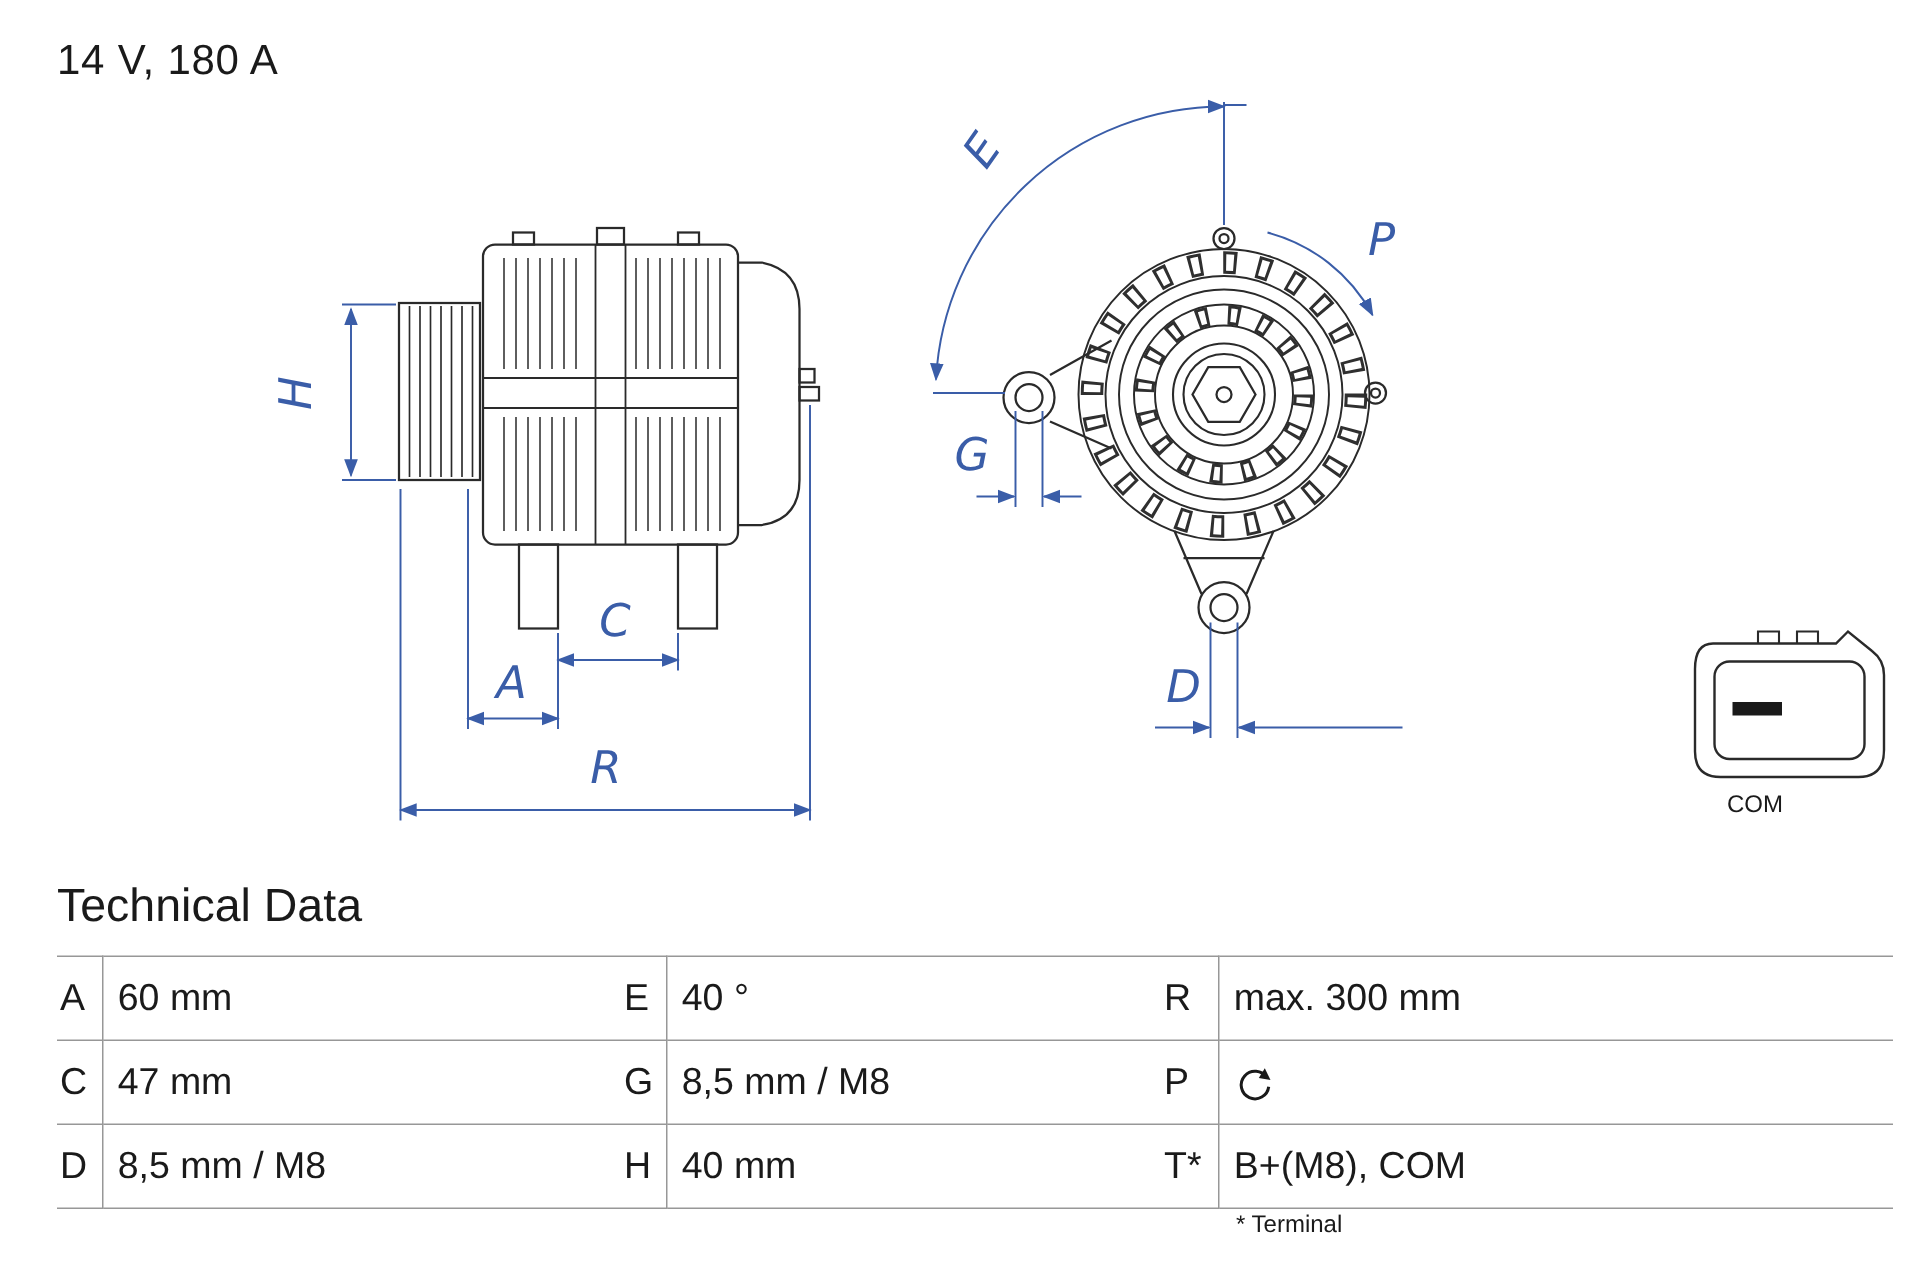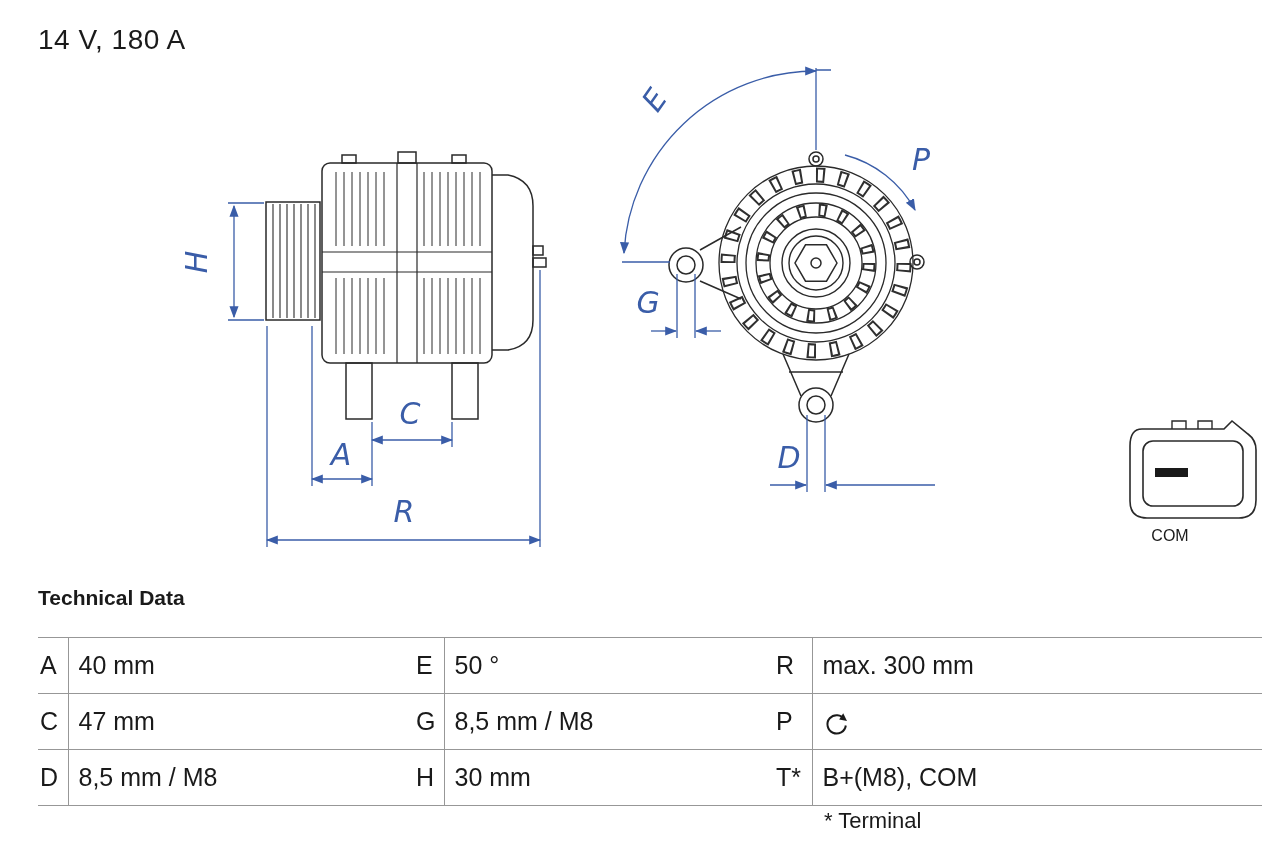"Technical Data" .section-title { font-size: 21px -> 31px; font-weight: bold -> normal }
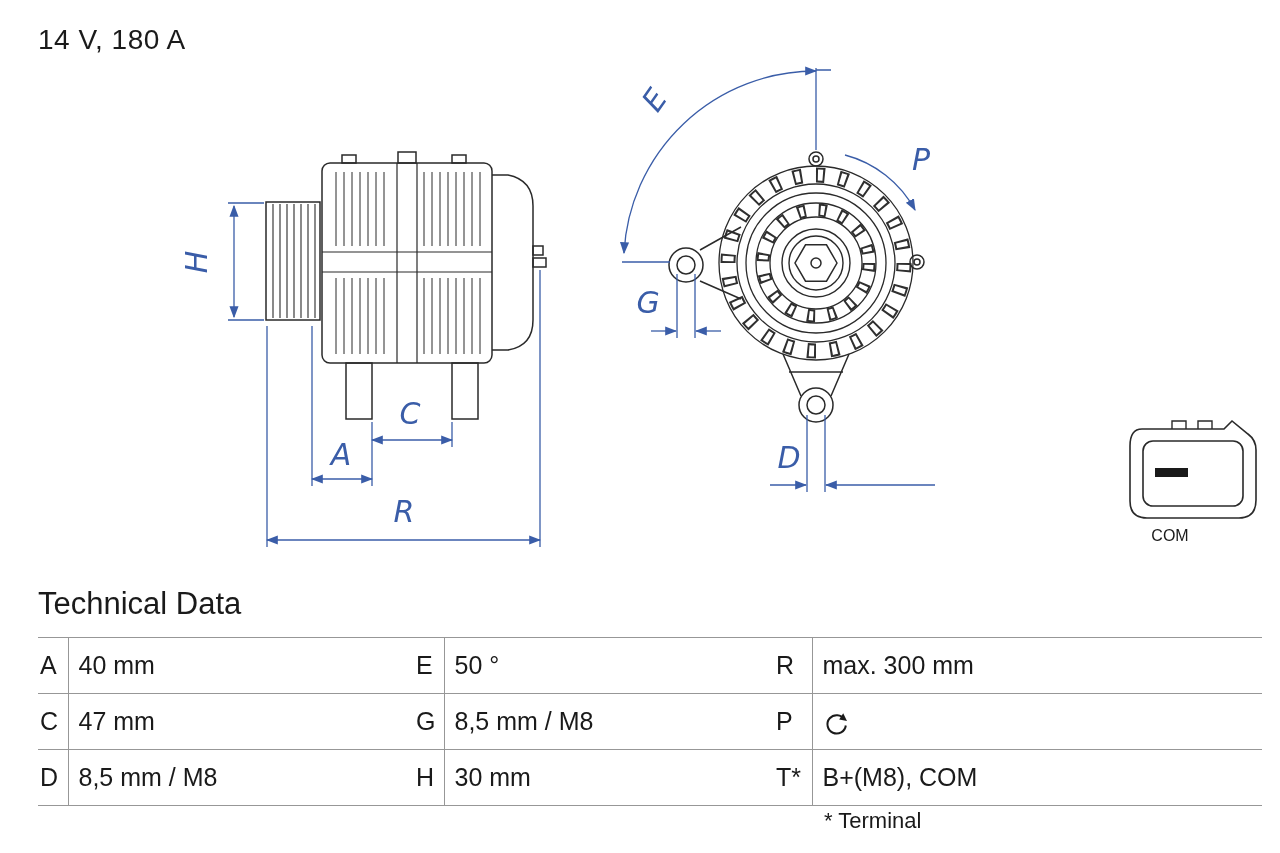"40 mm" td.val { text: 40 -> 60 }
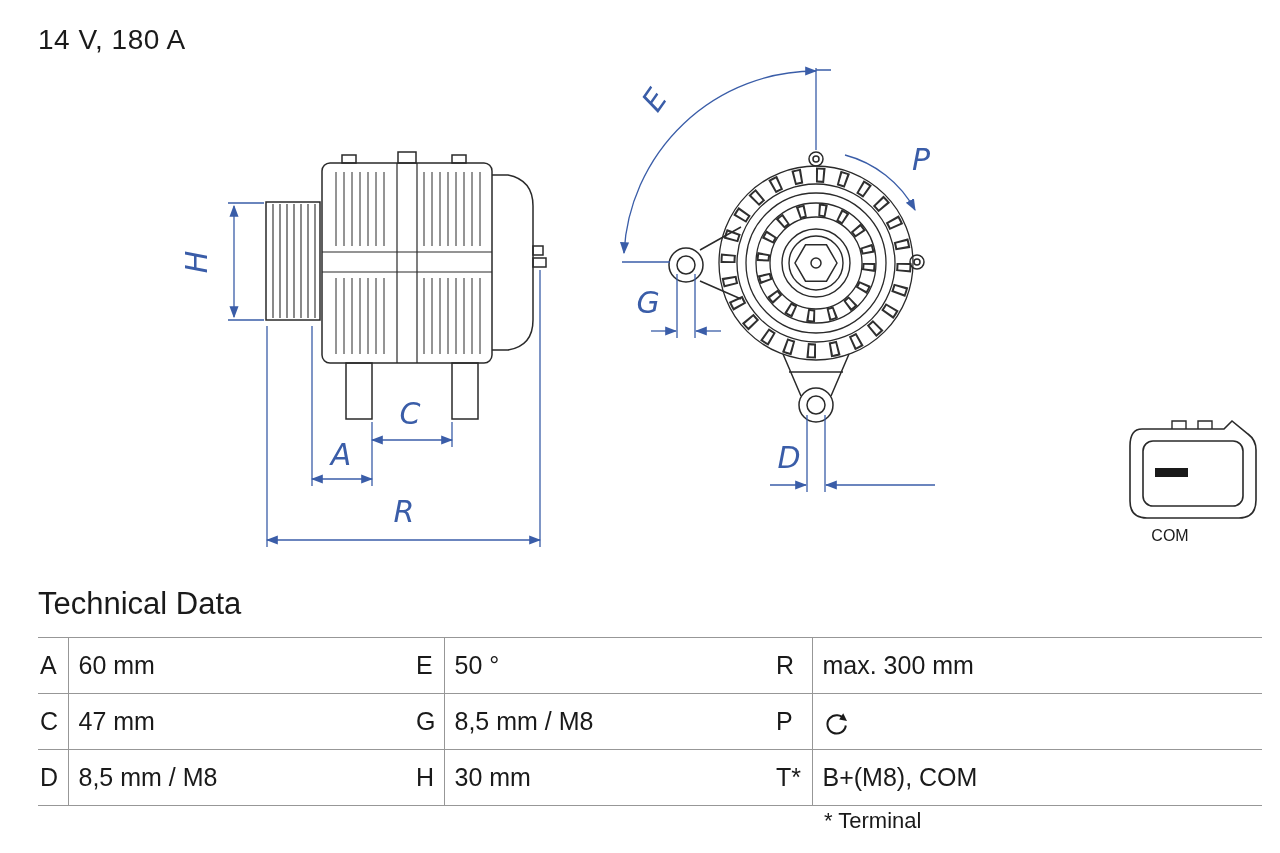"50 °" td.val { text: 50 -> 40 }
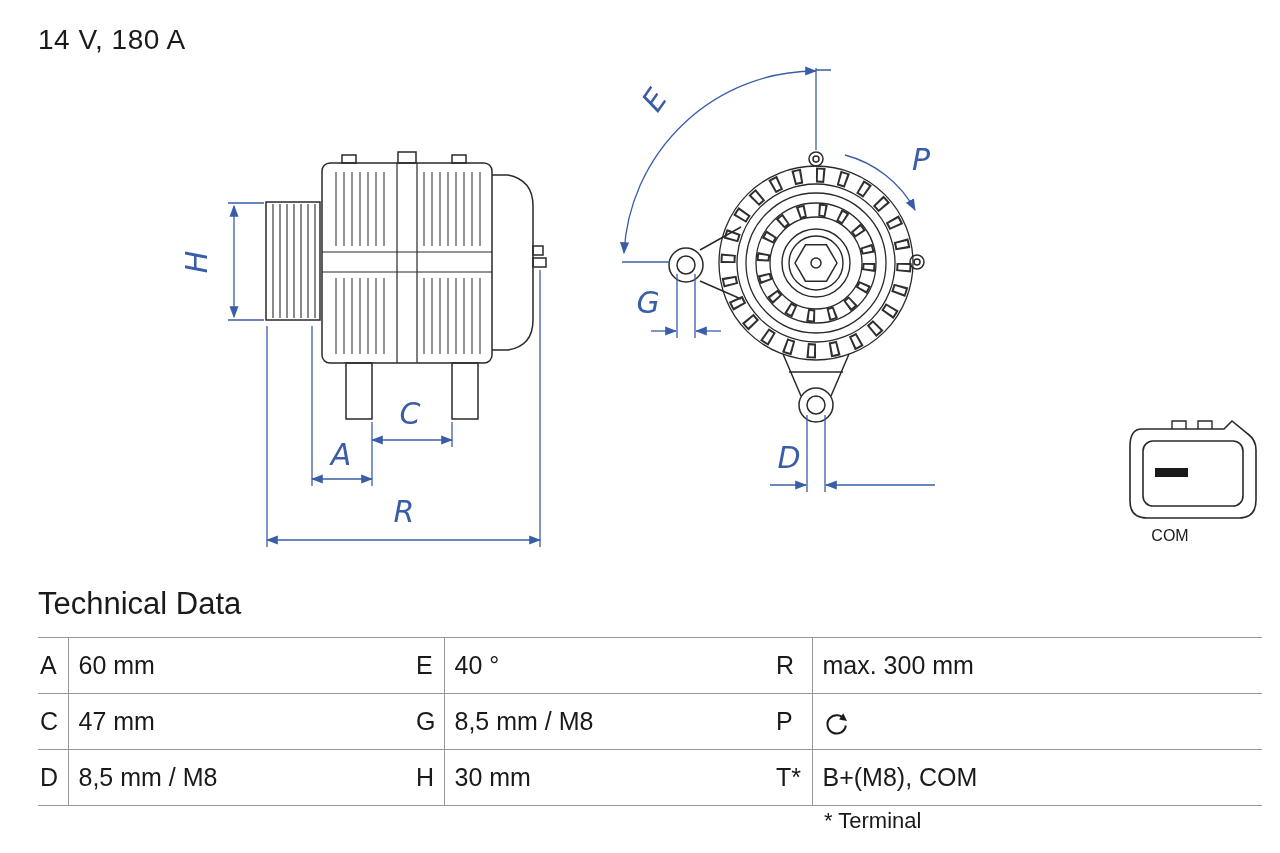"30 mm" td.val { text: 30 -> 40 }
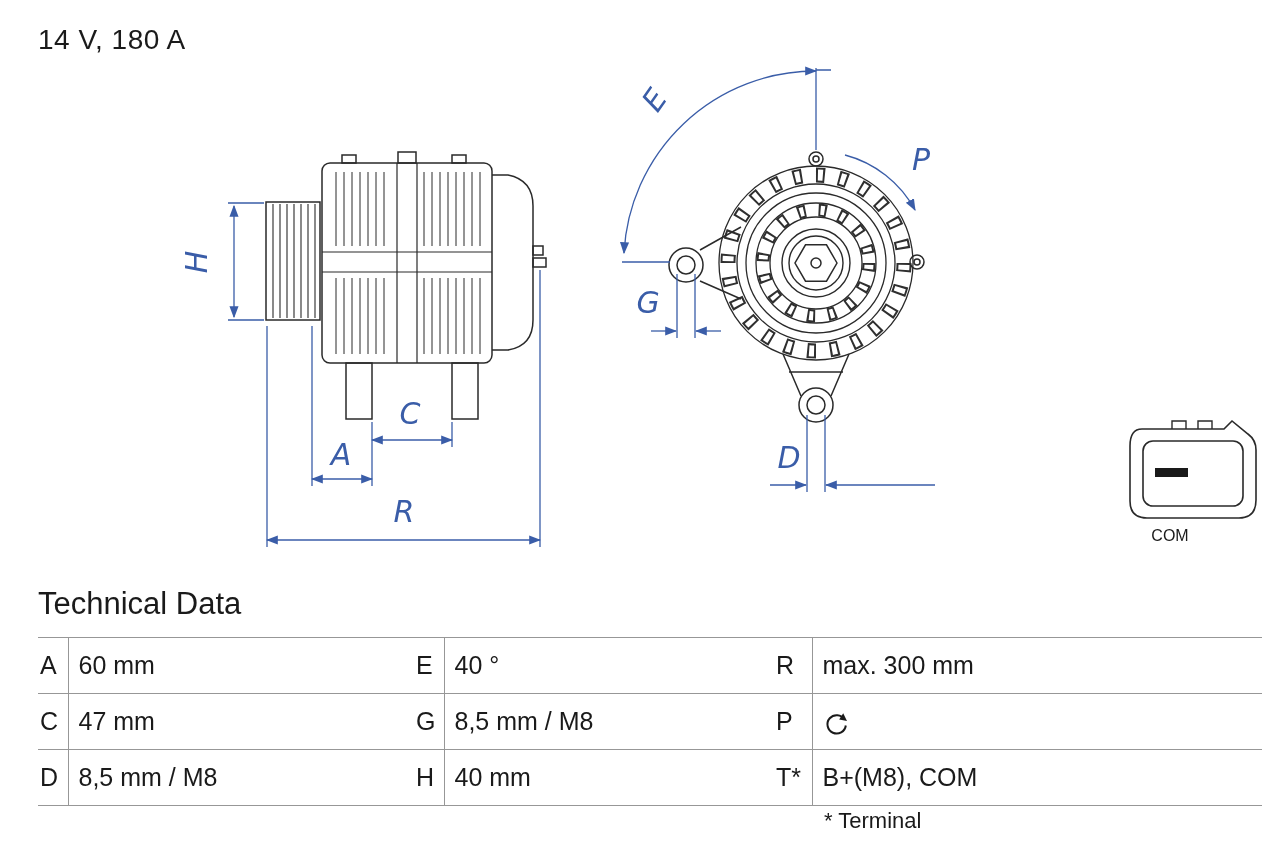"* Terminal" .footnote { font-size: 22px -> 16px }
